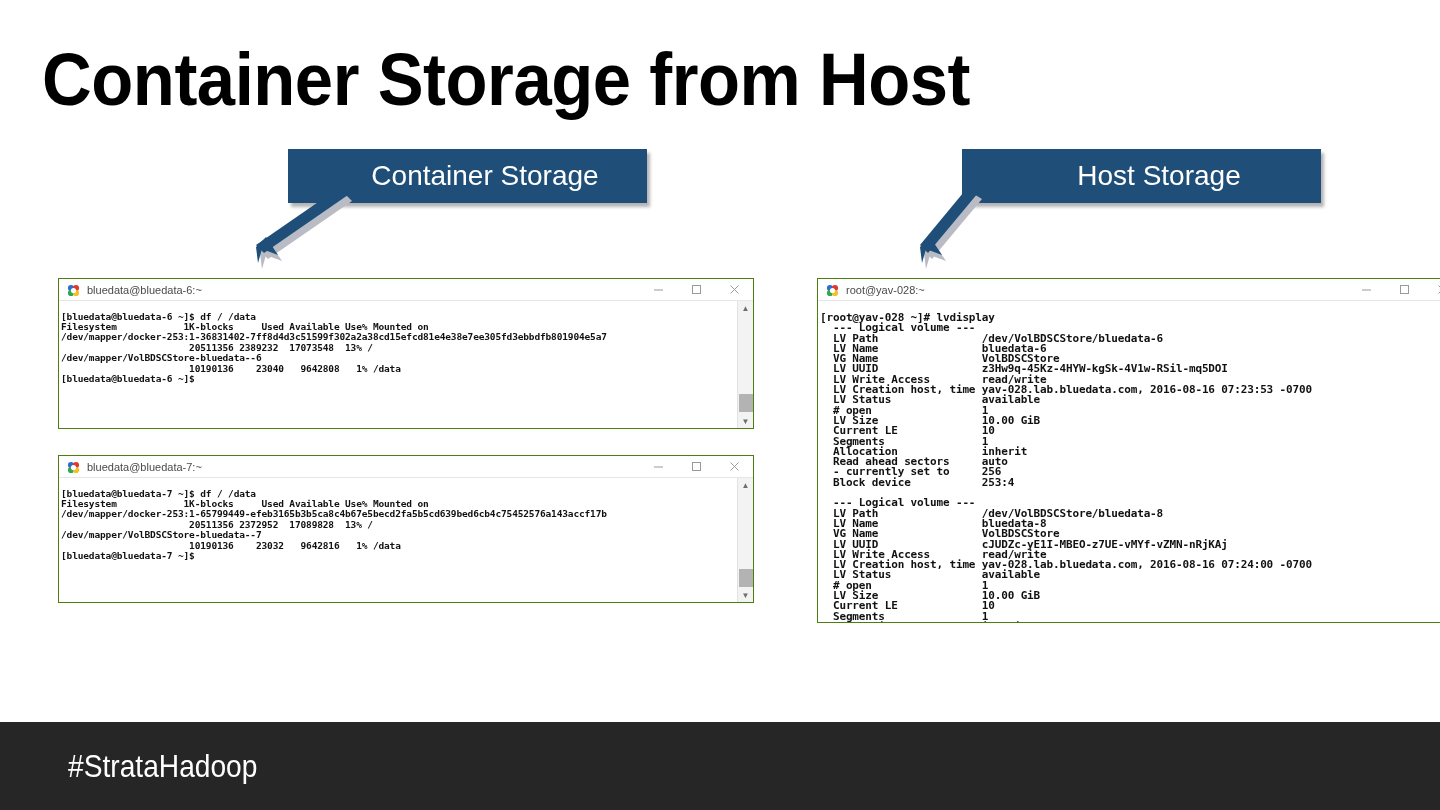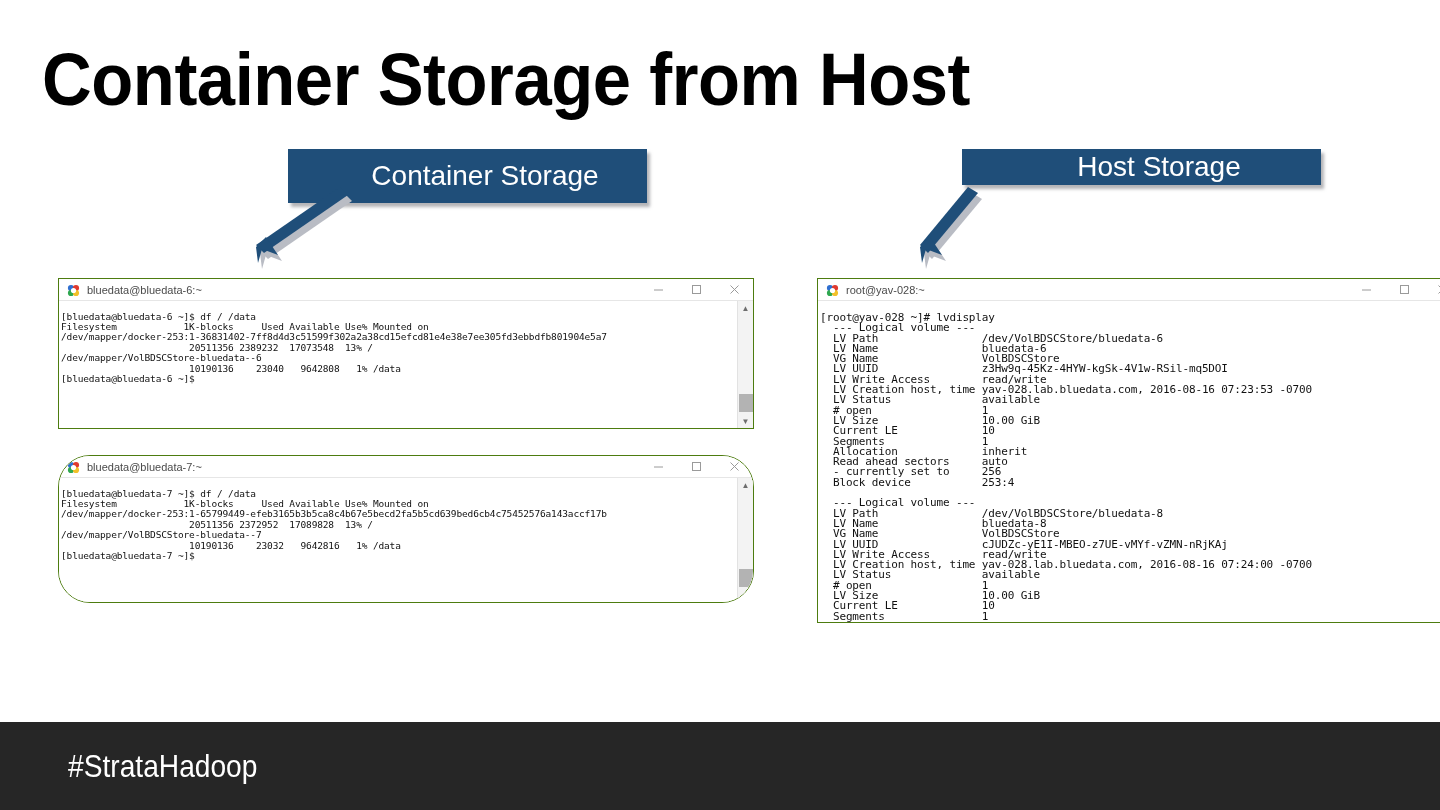"Host Storage" #callout-host-storage { height: 36px -> 54px }
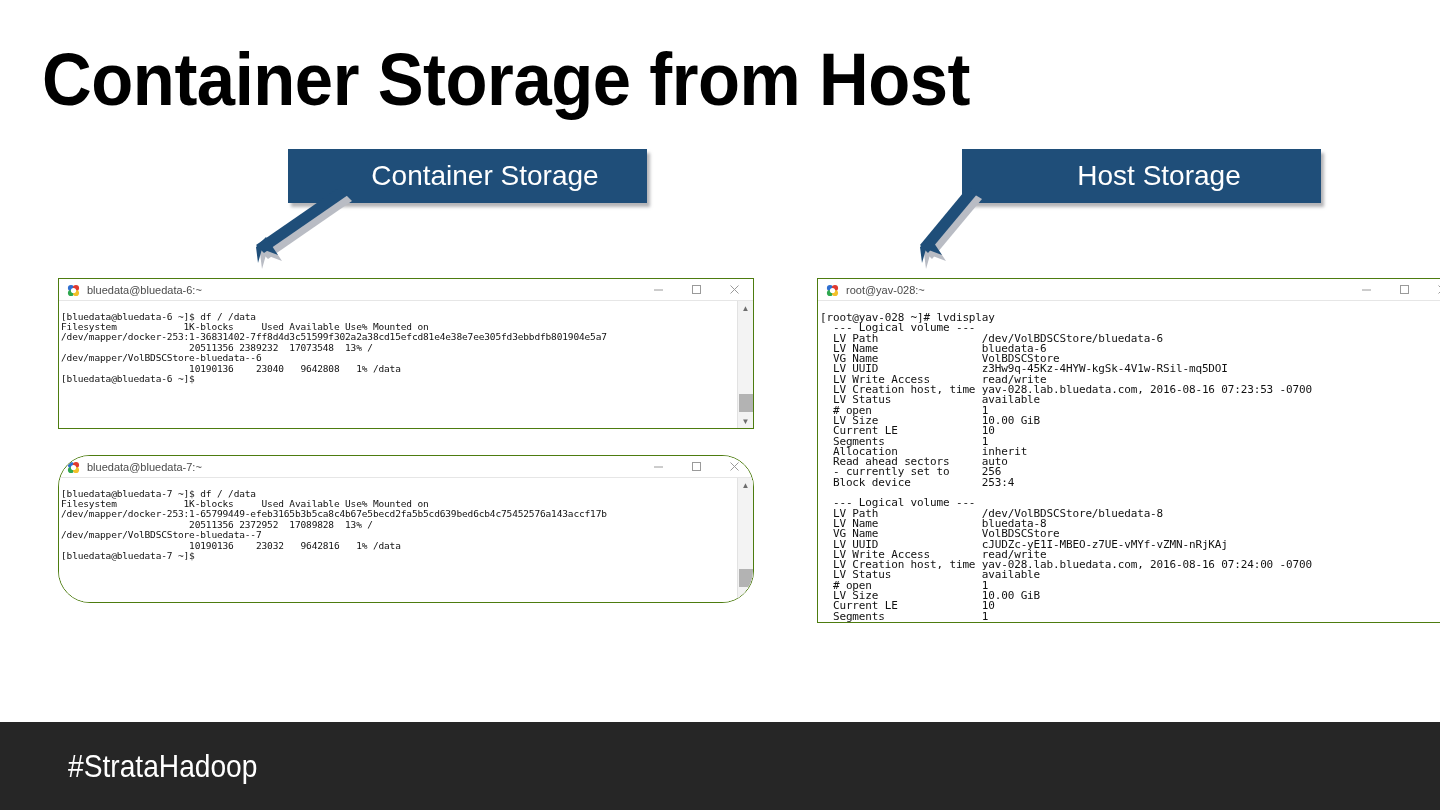"[bluedata@bluedata-6 ~]$ df / /data" .term-body { font-weight: none -> bold }
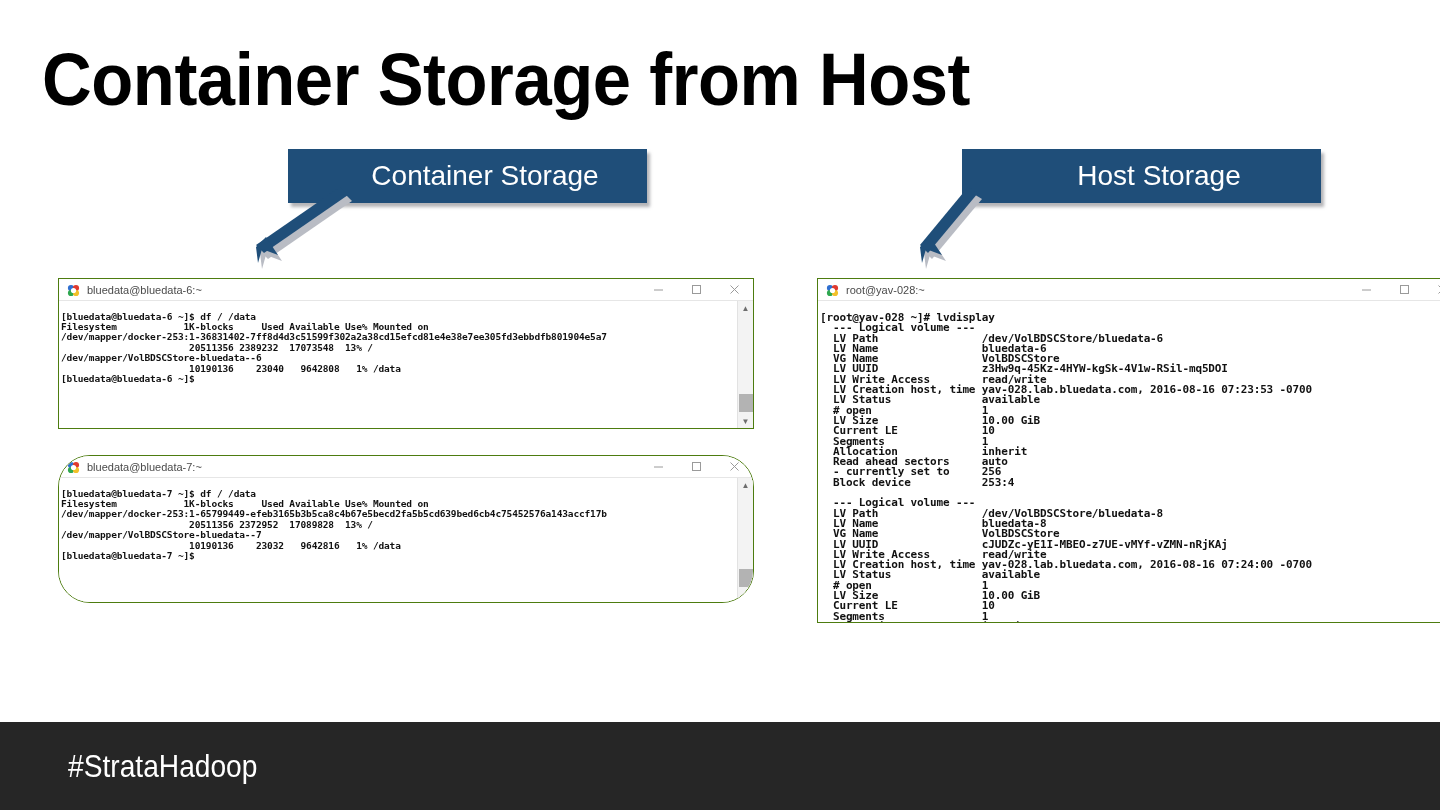"bluedata@bluedata-7:~" #term-bluedata-7 { border-radius: 32px -> none }
